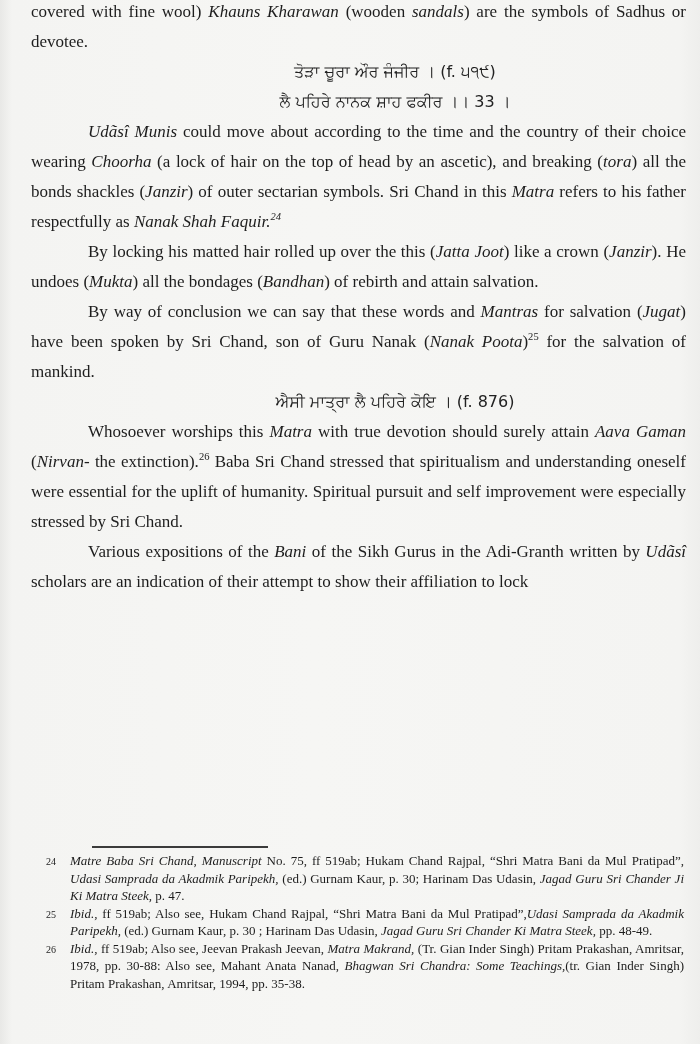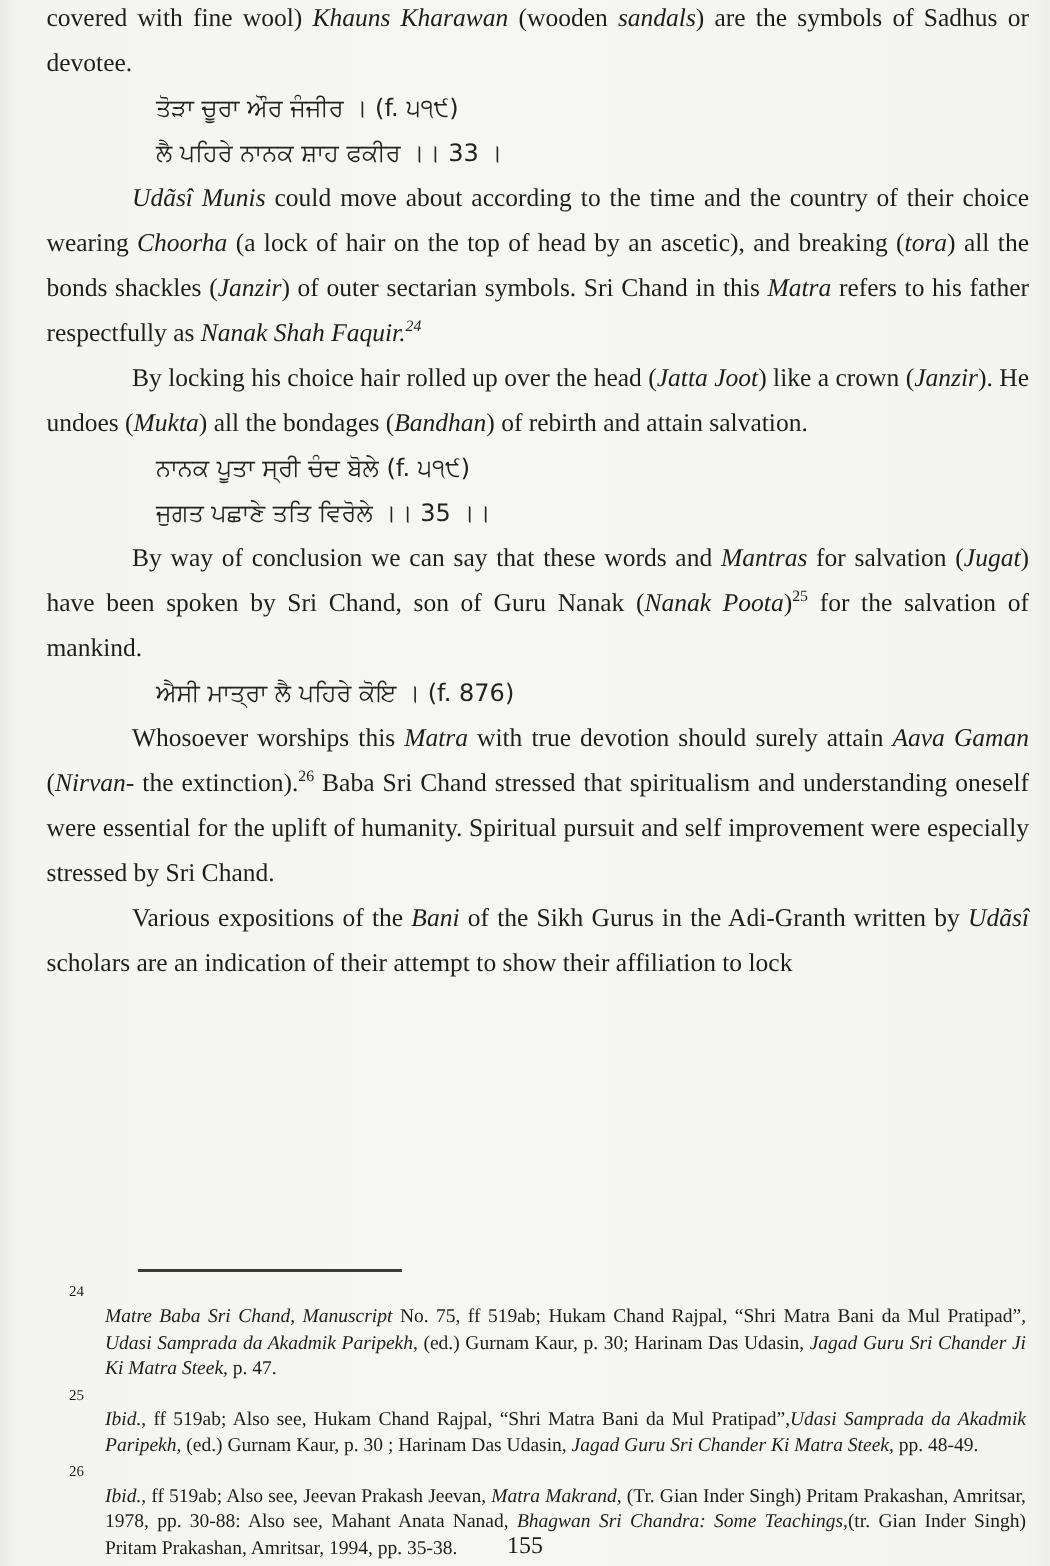"ਤੋੜਾ ਚੂਰਾ ਔਰ ਜੰਜੀਰ ।" .verse { text-align: none -> center }
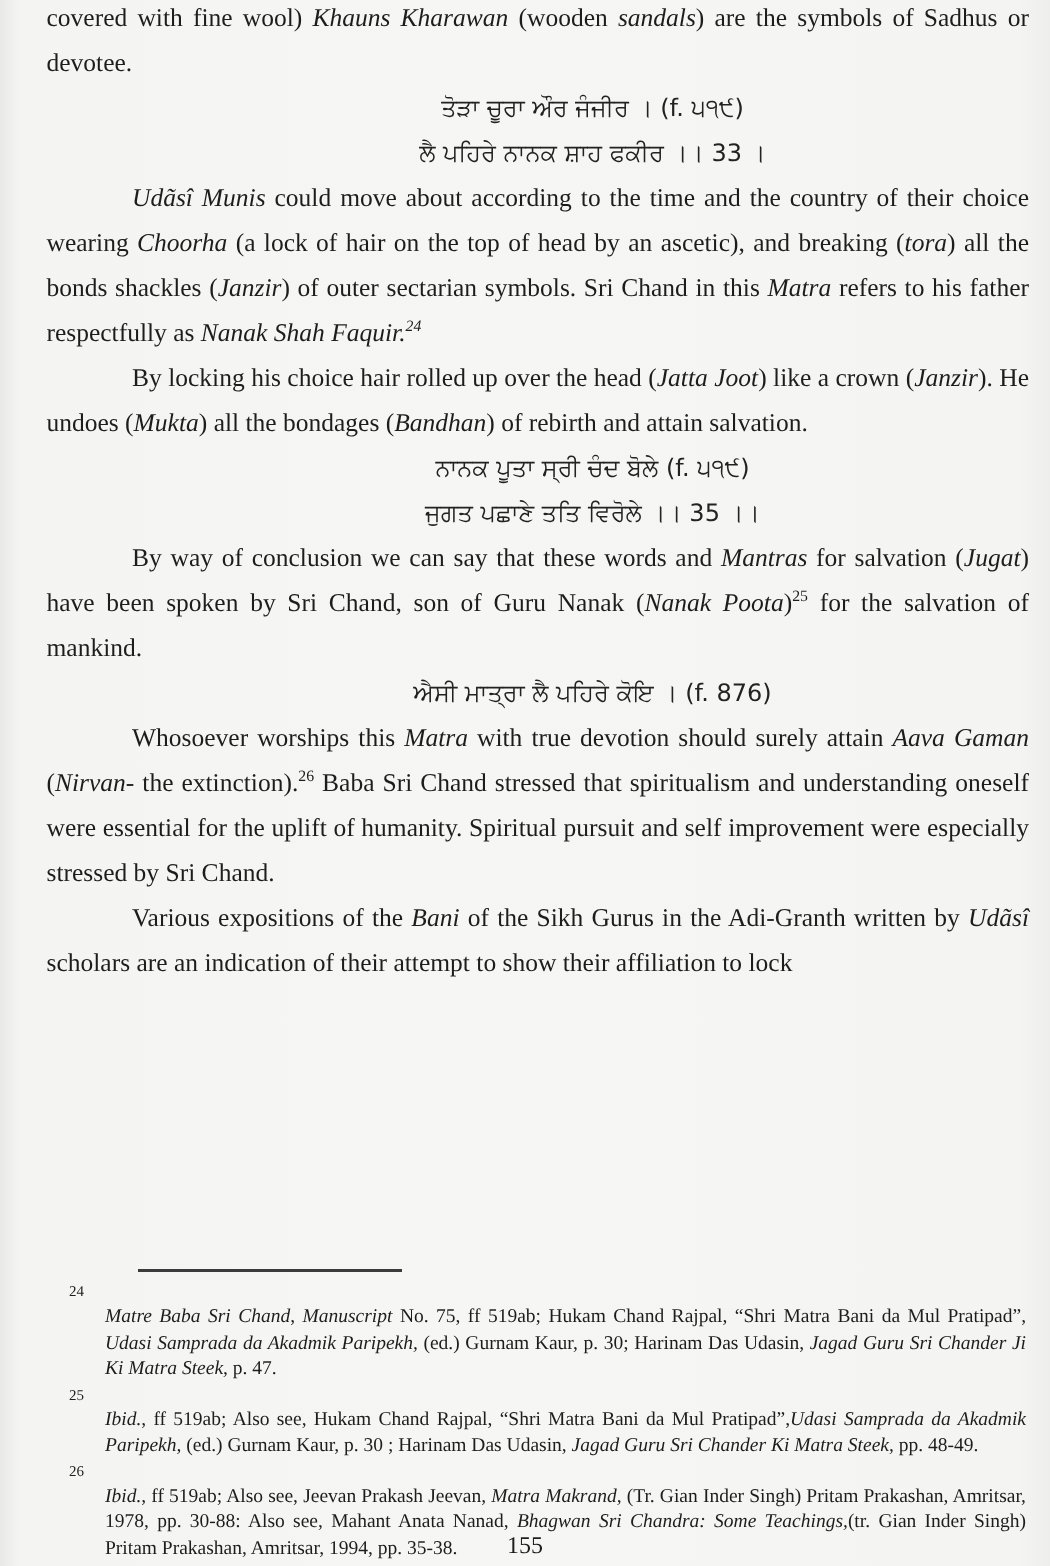"By locking his choice hair" span { text: choice hair rolled up over the head -> matted hair rolled up over the this }
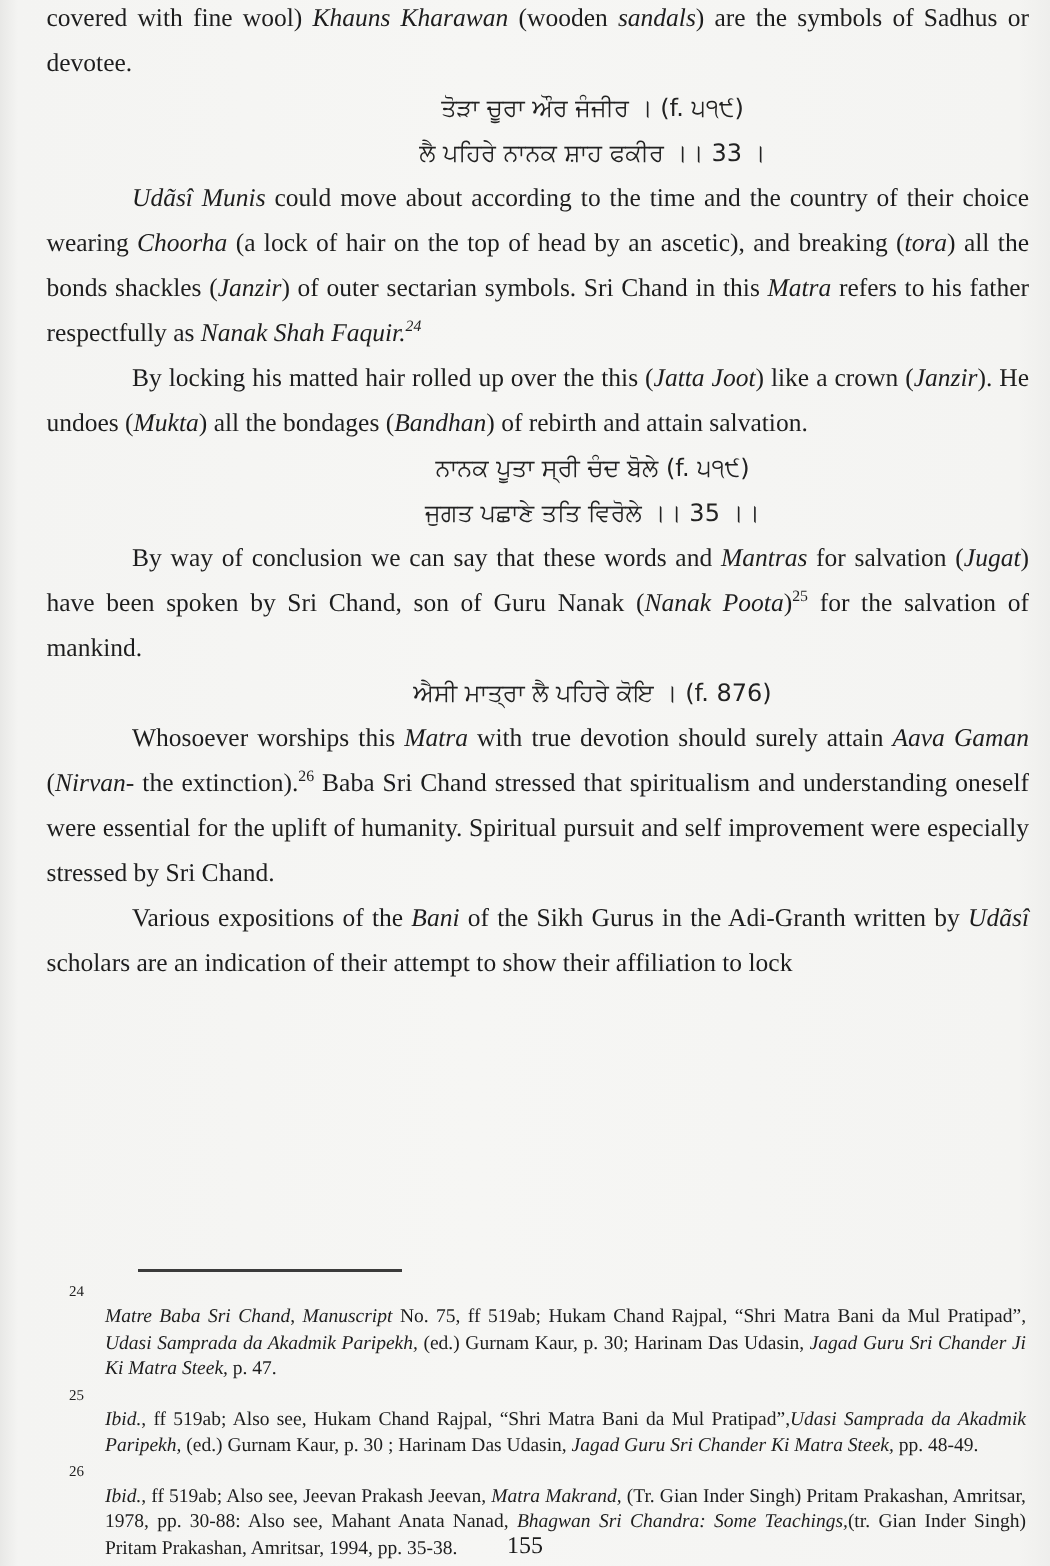"ਨਾਨਕ ਪੂਤਾ ਸ੍ਰੀ ਚੰਦ ਬੋਲੇ" div.verse { html: <div> <div>ਨਾਨਕ ਪੂਤਾ ਸ੍ਰੀ ਚੰਦ ਬੋਲੇ (f. ੫੧੯)</div> <div>ਜੁਗਤ ਪਛਾਣੇ ਤਤਿ ਵਿਰੋਲੇ ।। 35 ।।</div> </div> -> none }
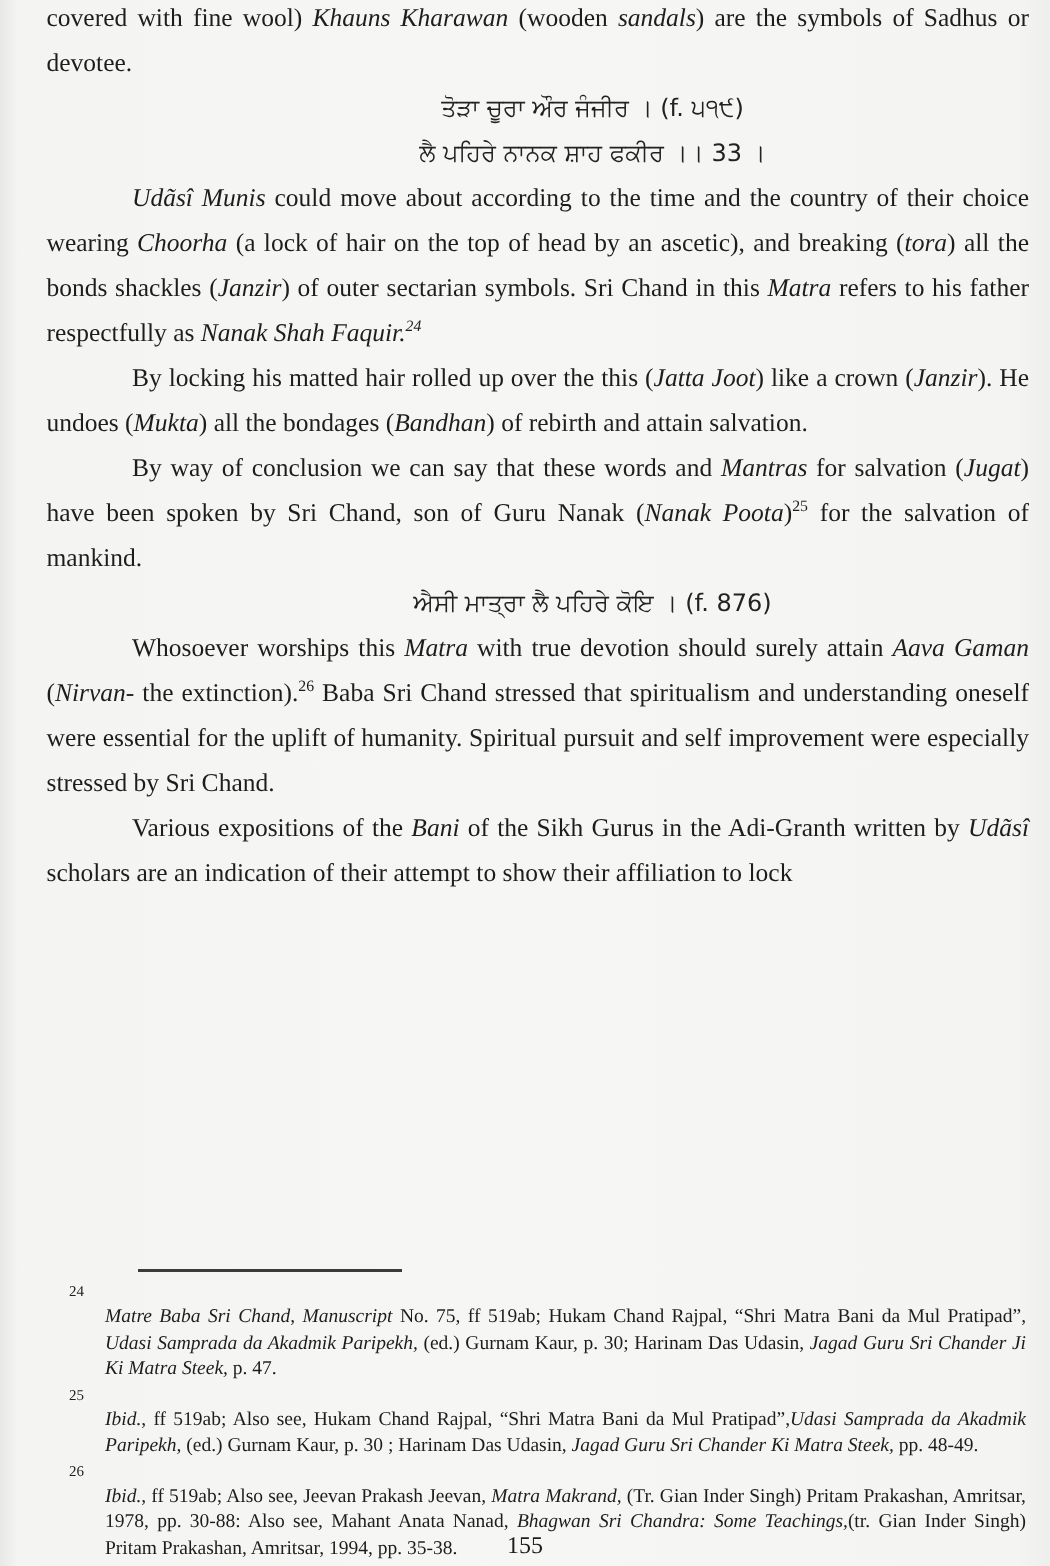"Matre Baba Sri Chand, Manuscript" .fn-text { margin-top: 16px -> none }
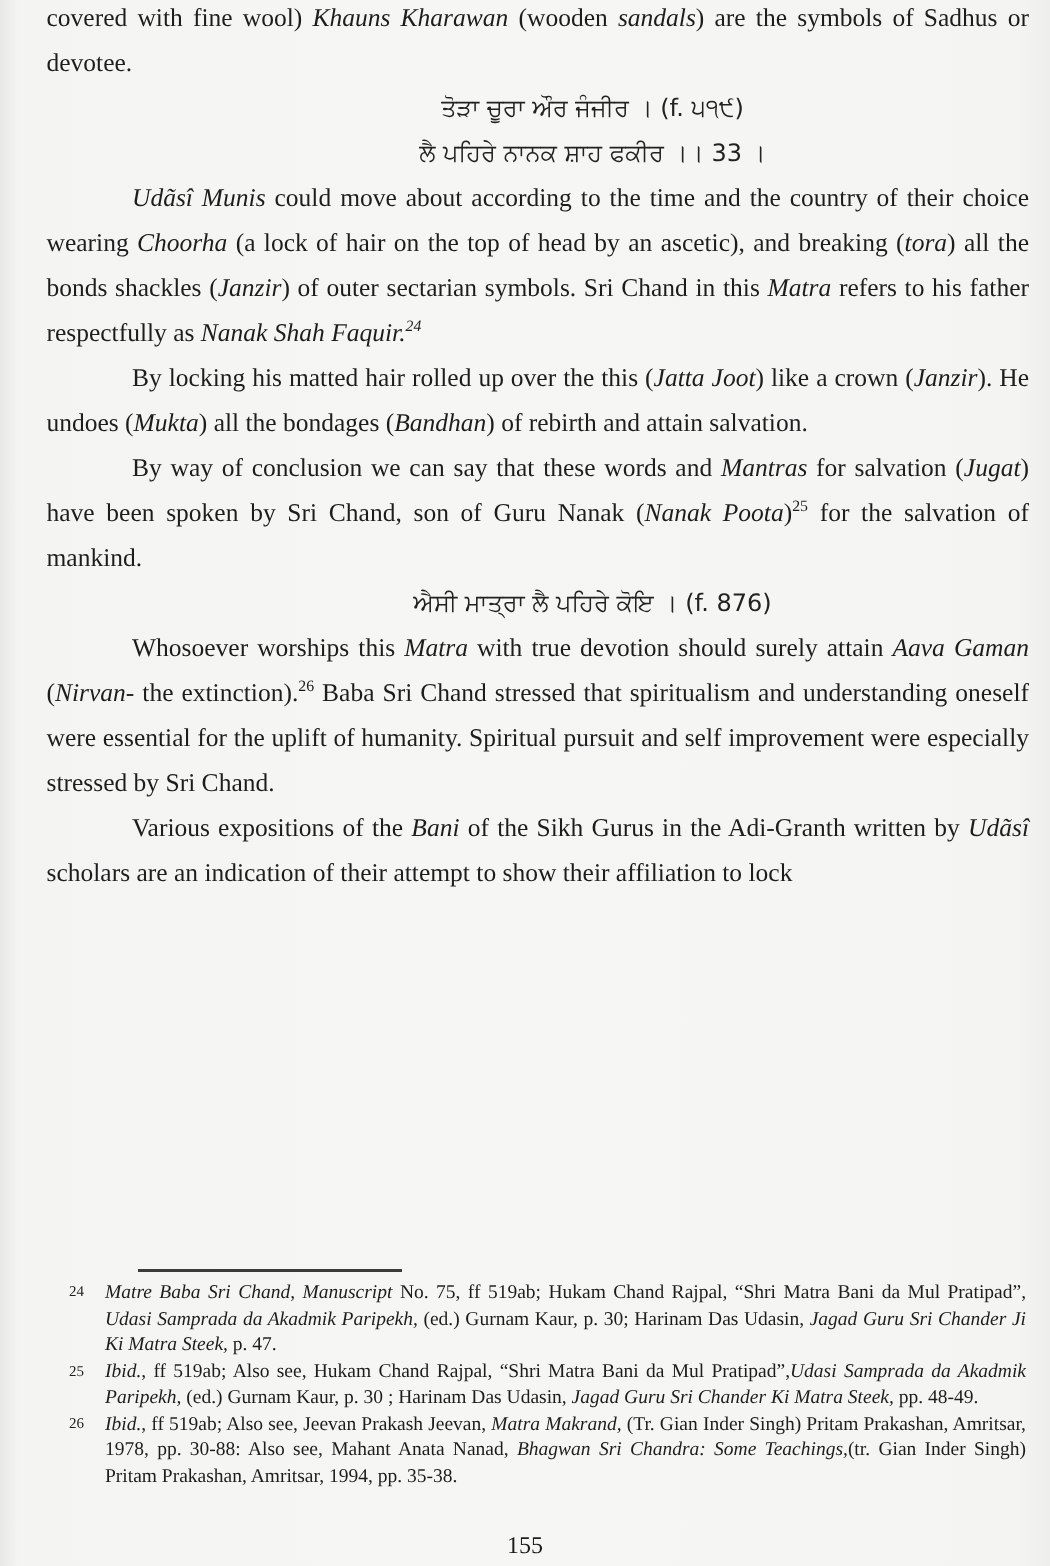"155" div.page-number { html: <div>155</div> -> none }
